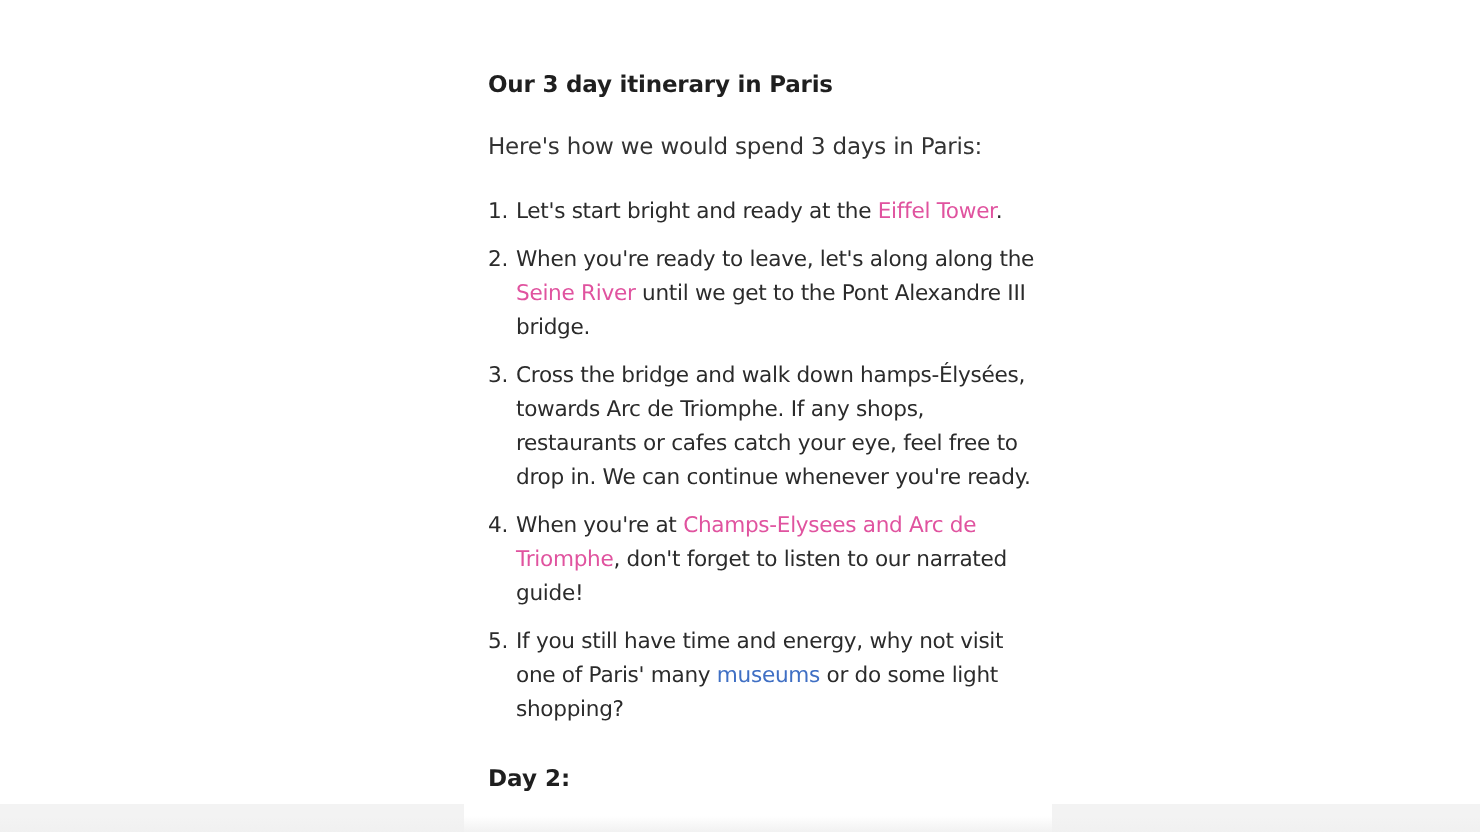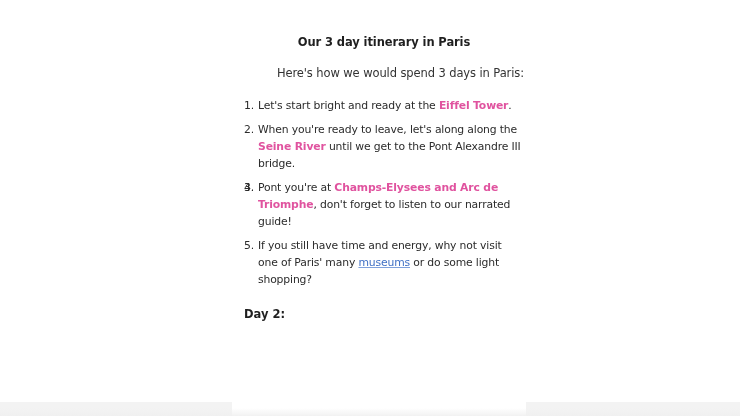"Our 3 day itinerary in" .title { text-align: center -> none }
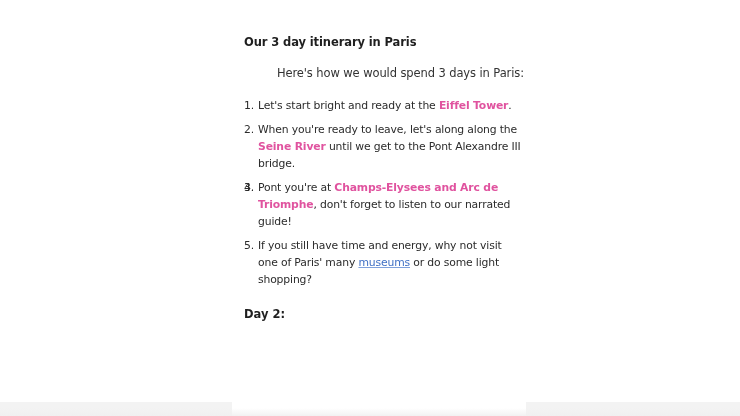"Here's how we would spend" .intro { text-align: right -> none }
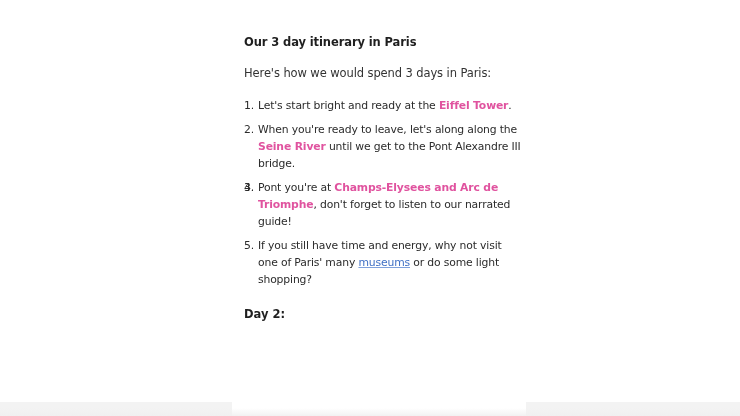"Eiffel Tower" .hl { font-weight: bold -> normal }
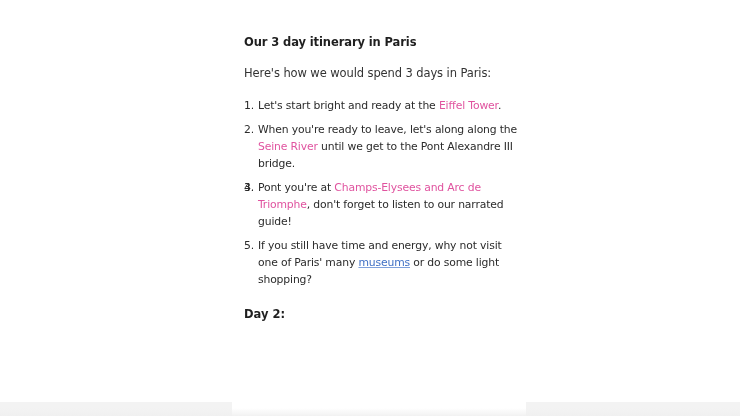"Cross the bridge and walk" span { html: none -> <span>Cross the bridge and walk down hamps-Élysées, towards Arc de Triomphe. If any shops, restaurants or cafes catch your eye, feel free to drop in. We can continue whenever you're ready.</span> }
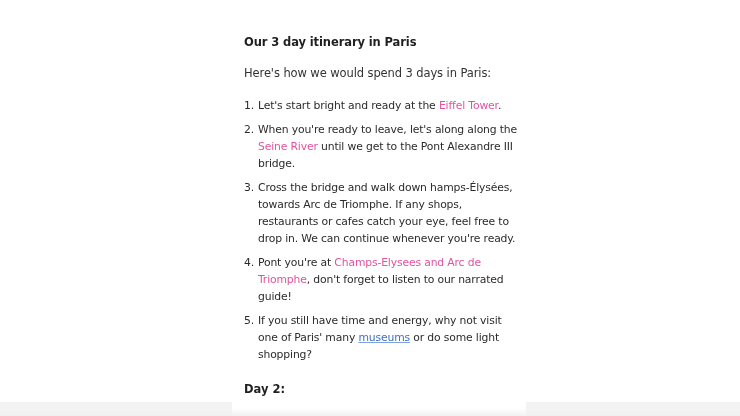"Pont you're at" span { text: Pont -> When }
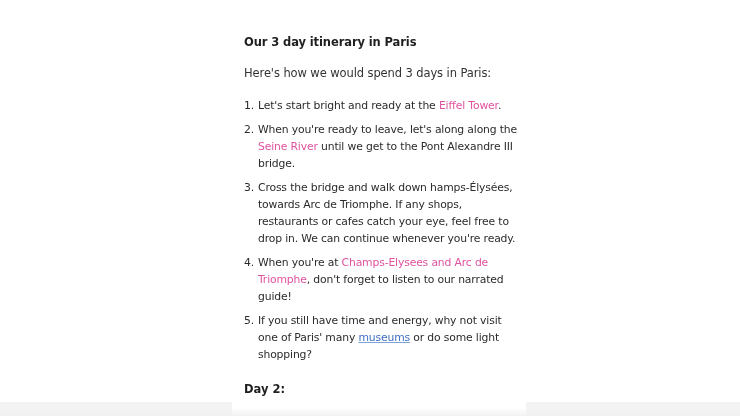"museums" .link { text-decoration: underline -> none }
